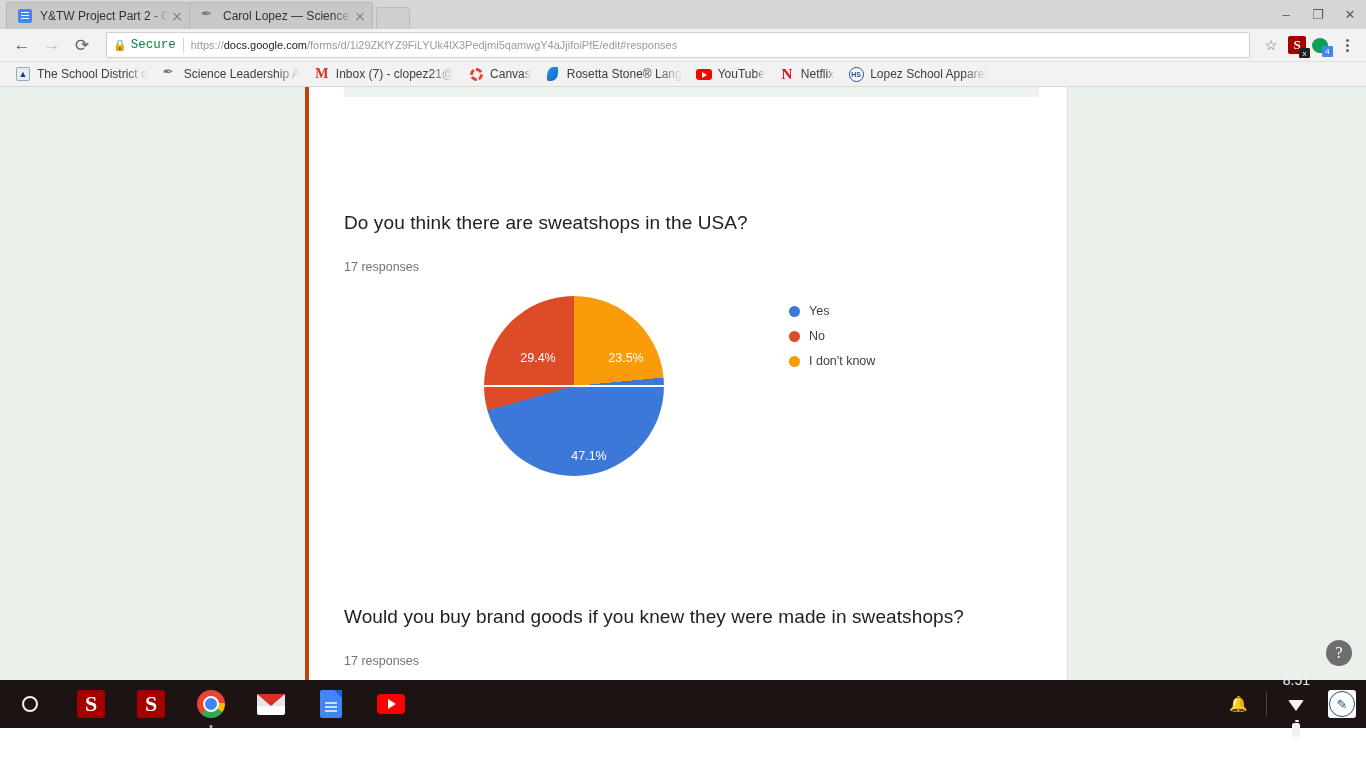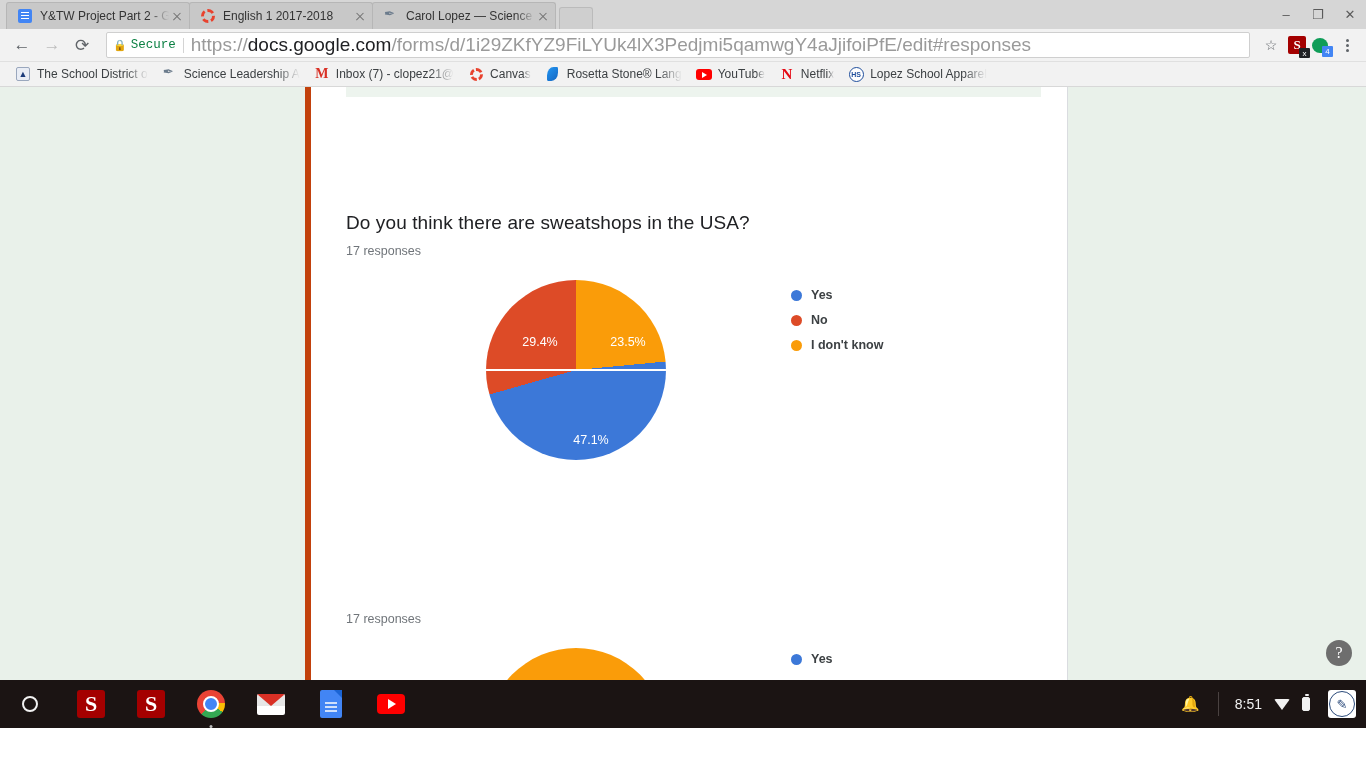"English 1 2017-2018" div.tab { html: <div> <span> <span></span> </span> <span>English 1 2017-2018</span> <span></span> </div> -> none }
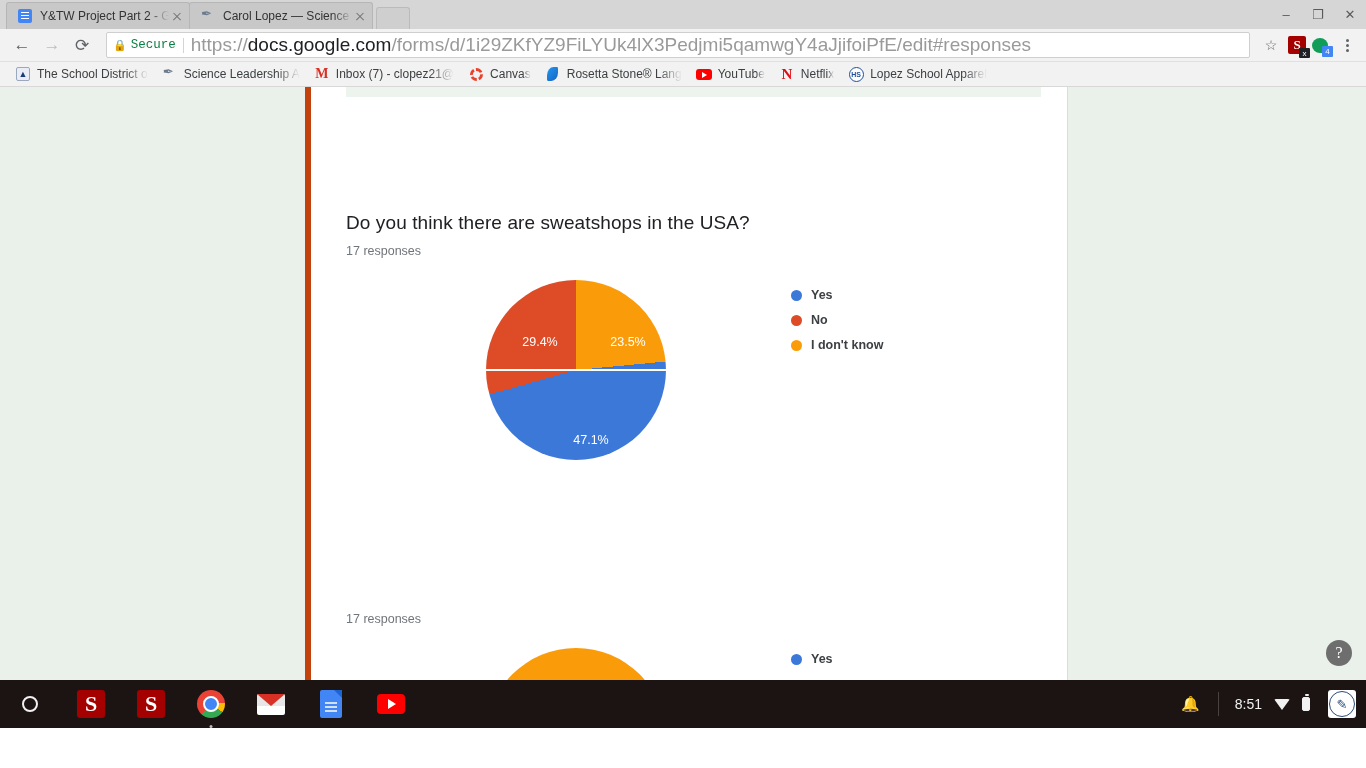"https://docs.google.com/forms/d/1i29ZKfY" .url { font-size: 19px -> 11px }
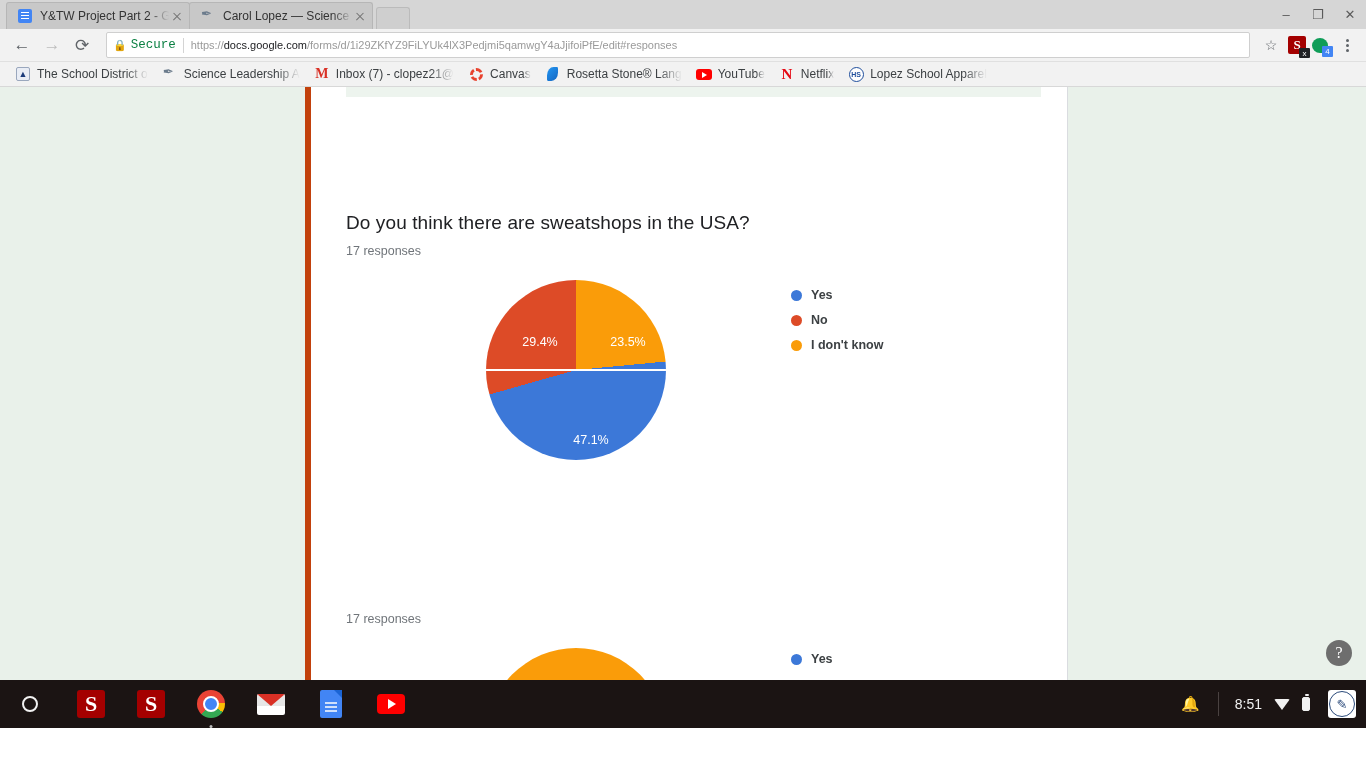"Do you think there are" .card { border-left: 6px solid #c2410c -> 4px solid #c2410c }
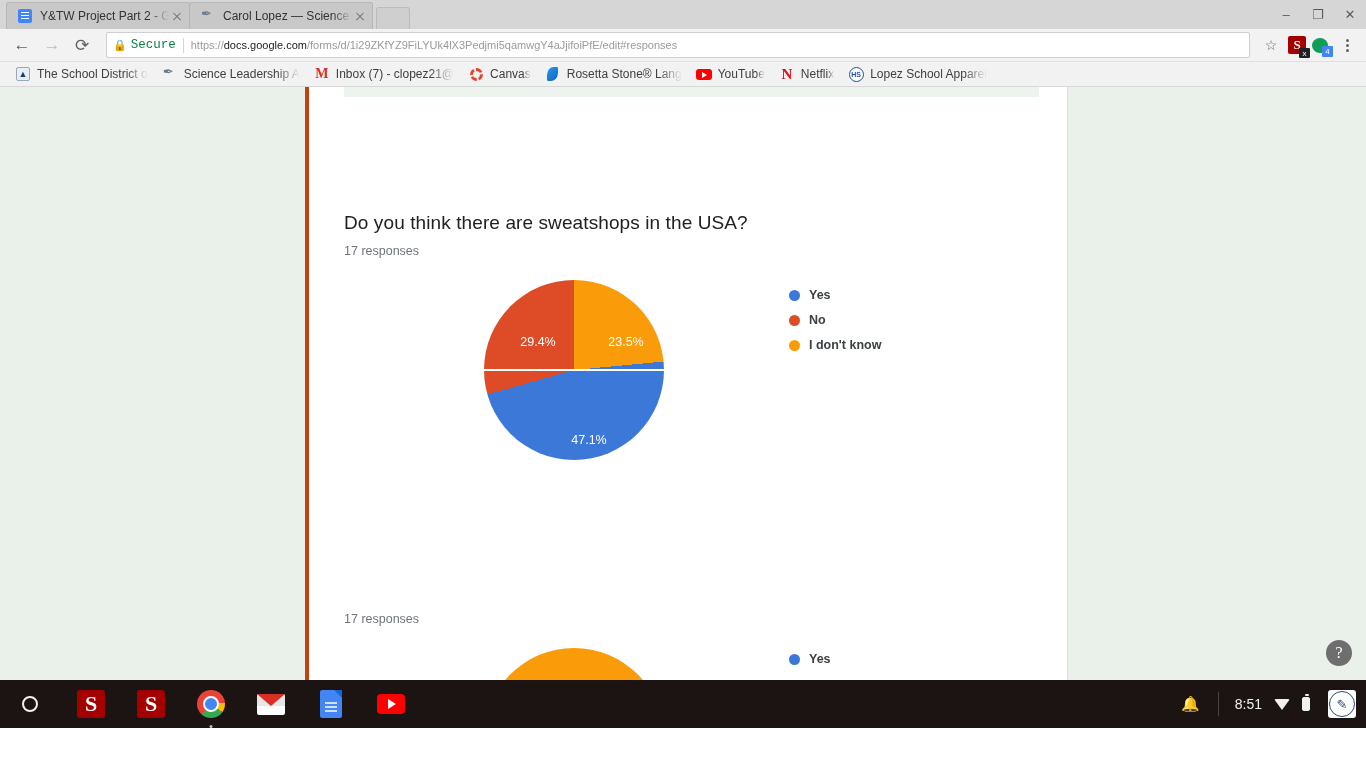"17 responses" .q-responses { margin-top: 8px -> 24px }
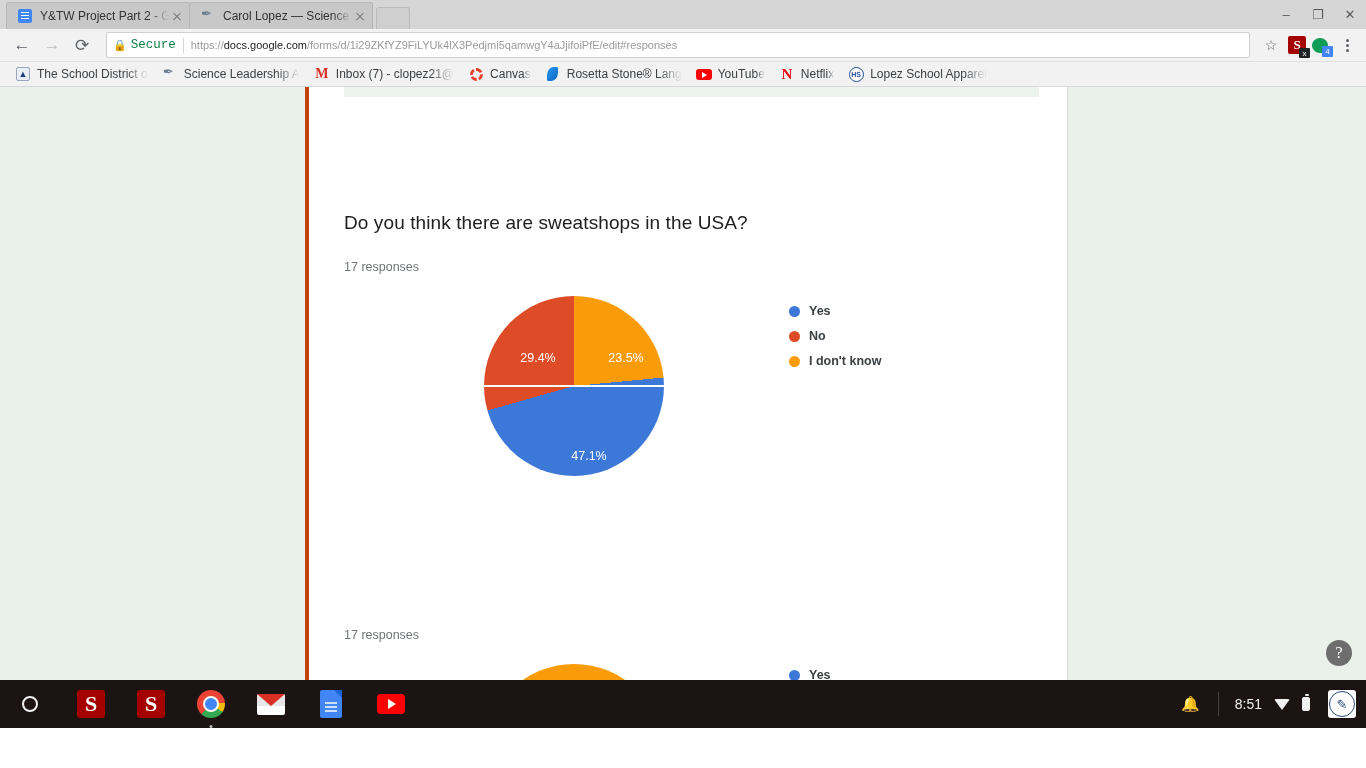"Yes" .legend { font-weight: bold -> none }
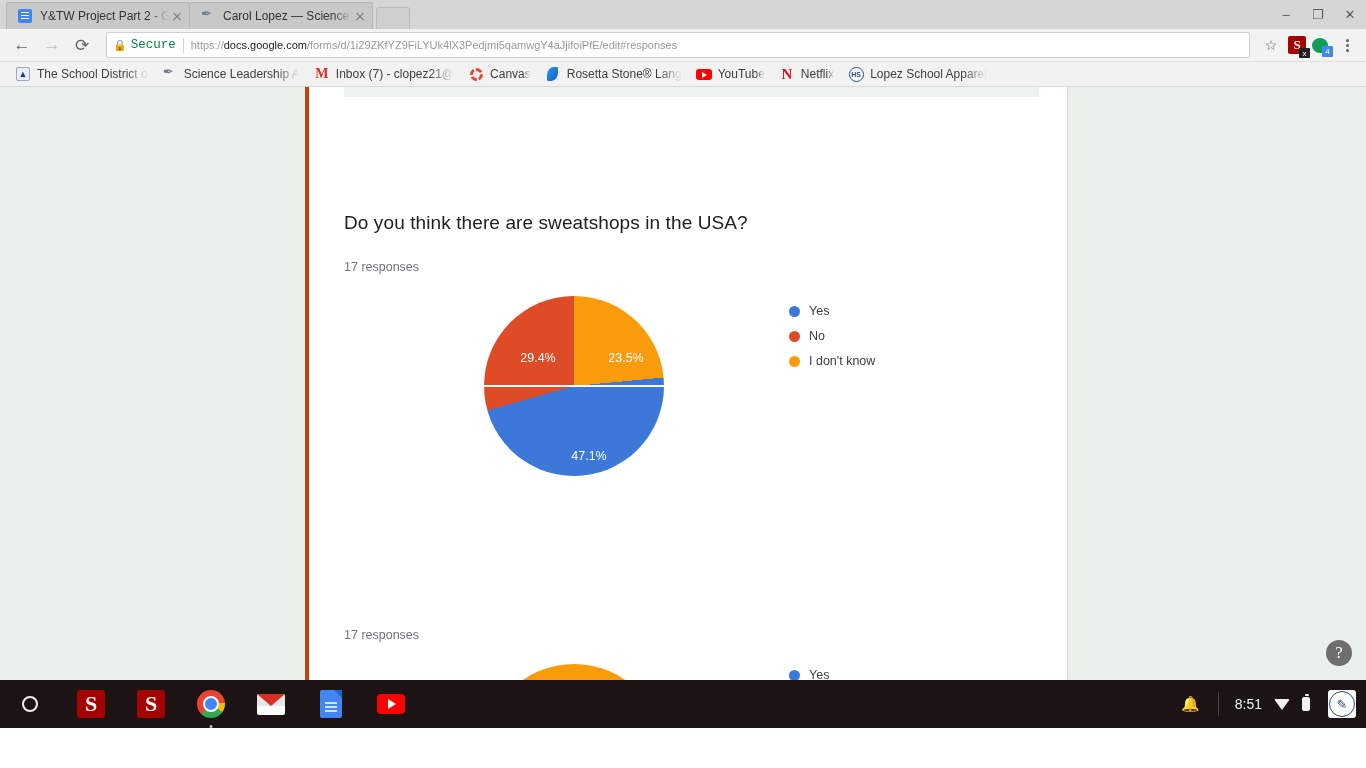"Would you buy brand goods" div.q-title { html: none -> <div>Would you buy brand goods if you knew they were made in sweatshops?</div> }
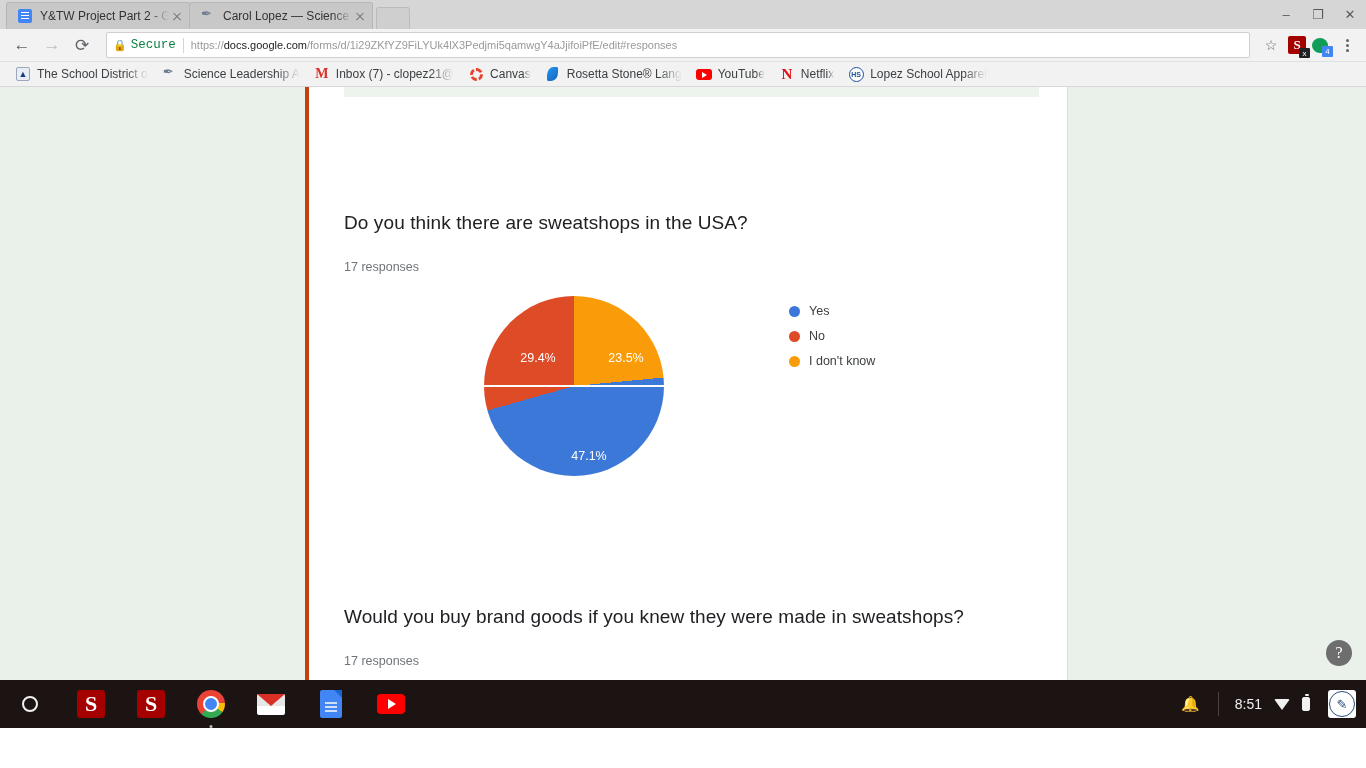"8:51" .tray-group { flex-direction: none -> column }
